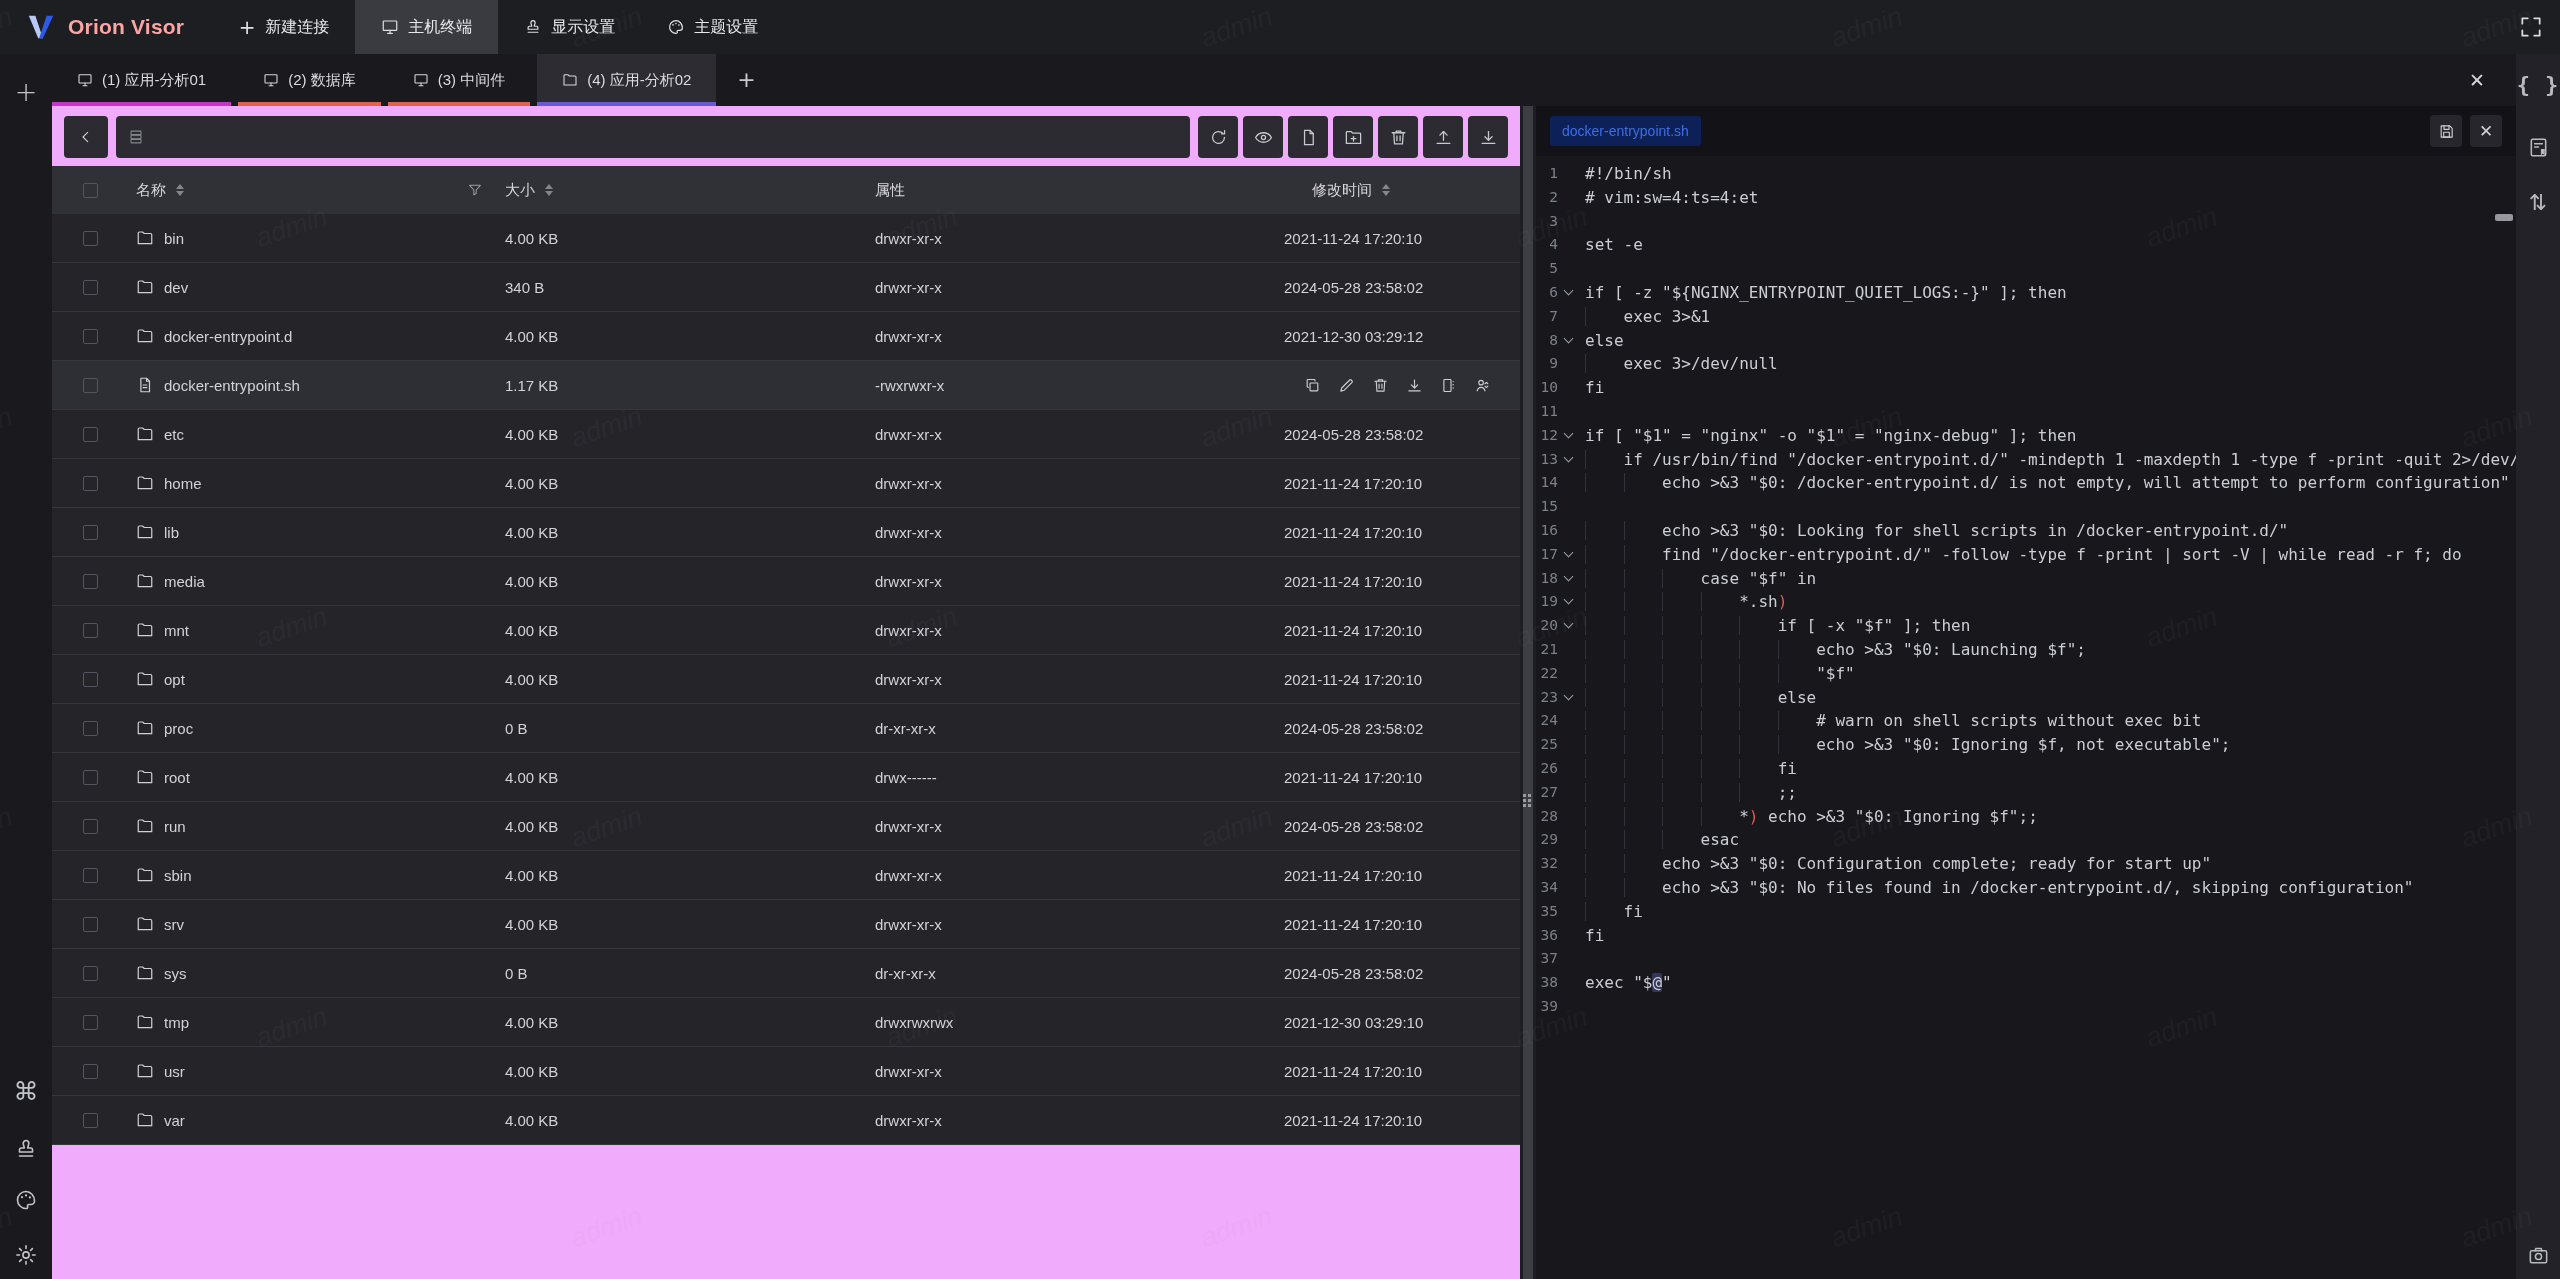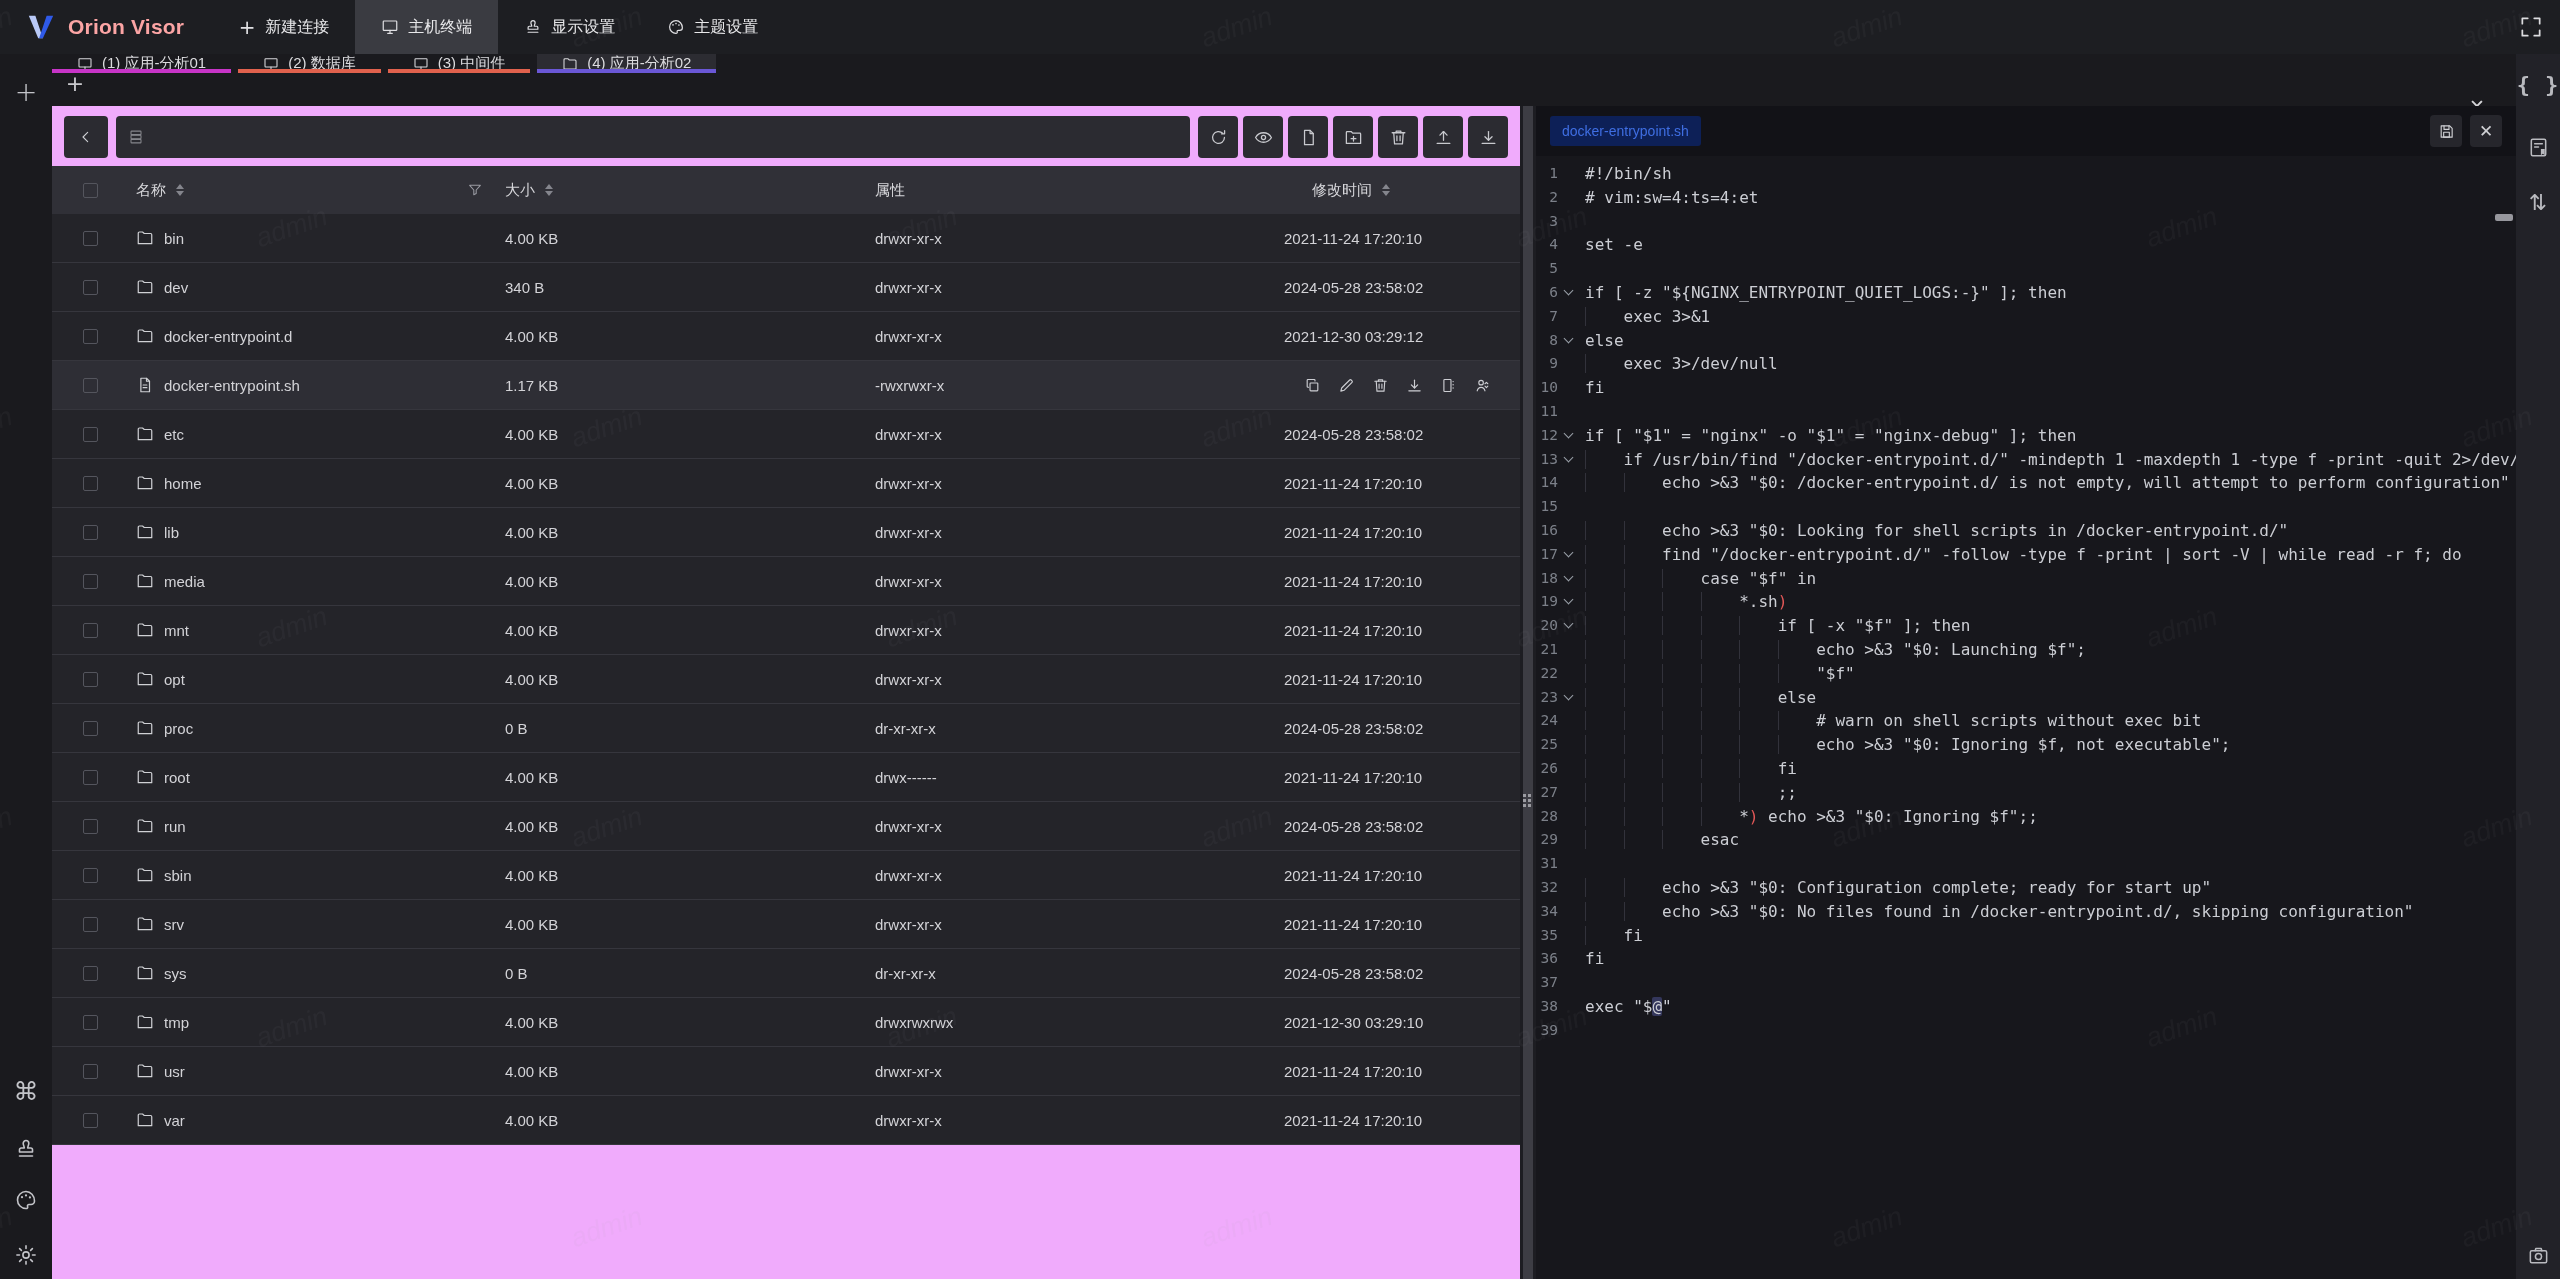"(1) 应用-分析01" .tabstrip { flex-direction: column -> none }
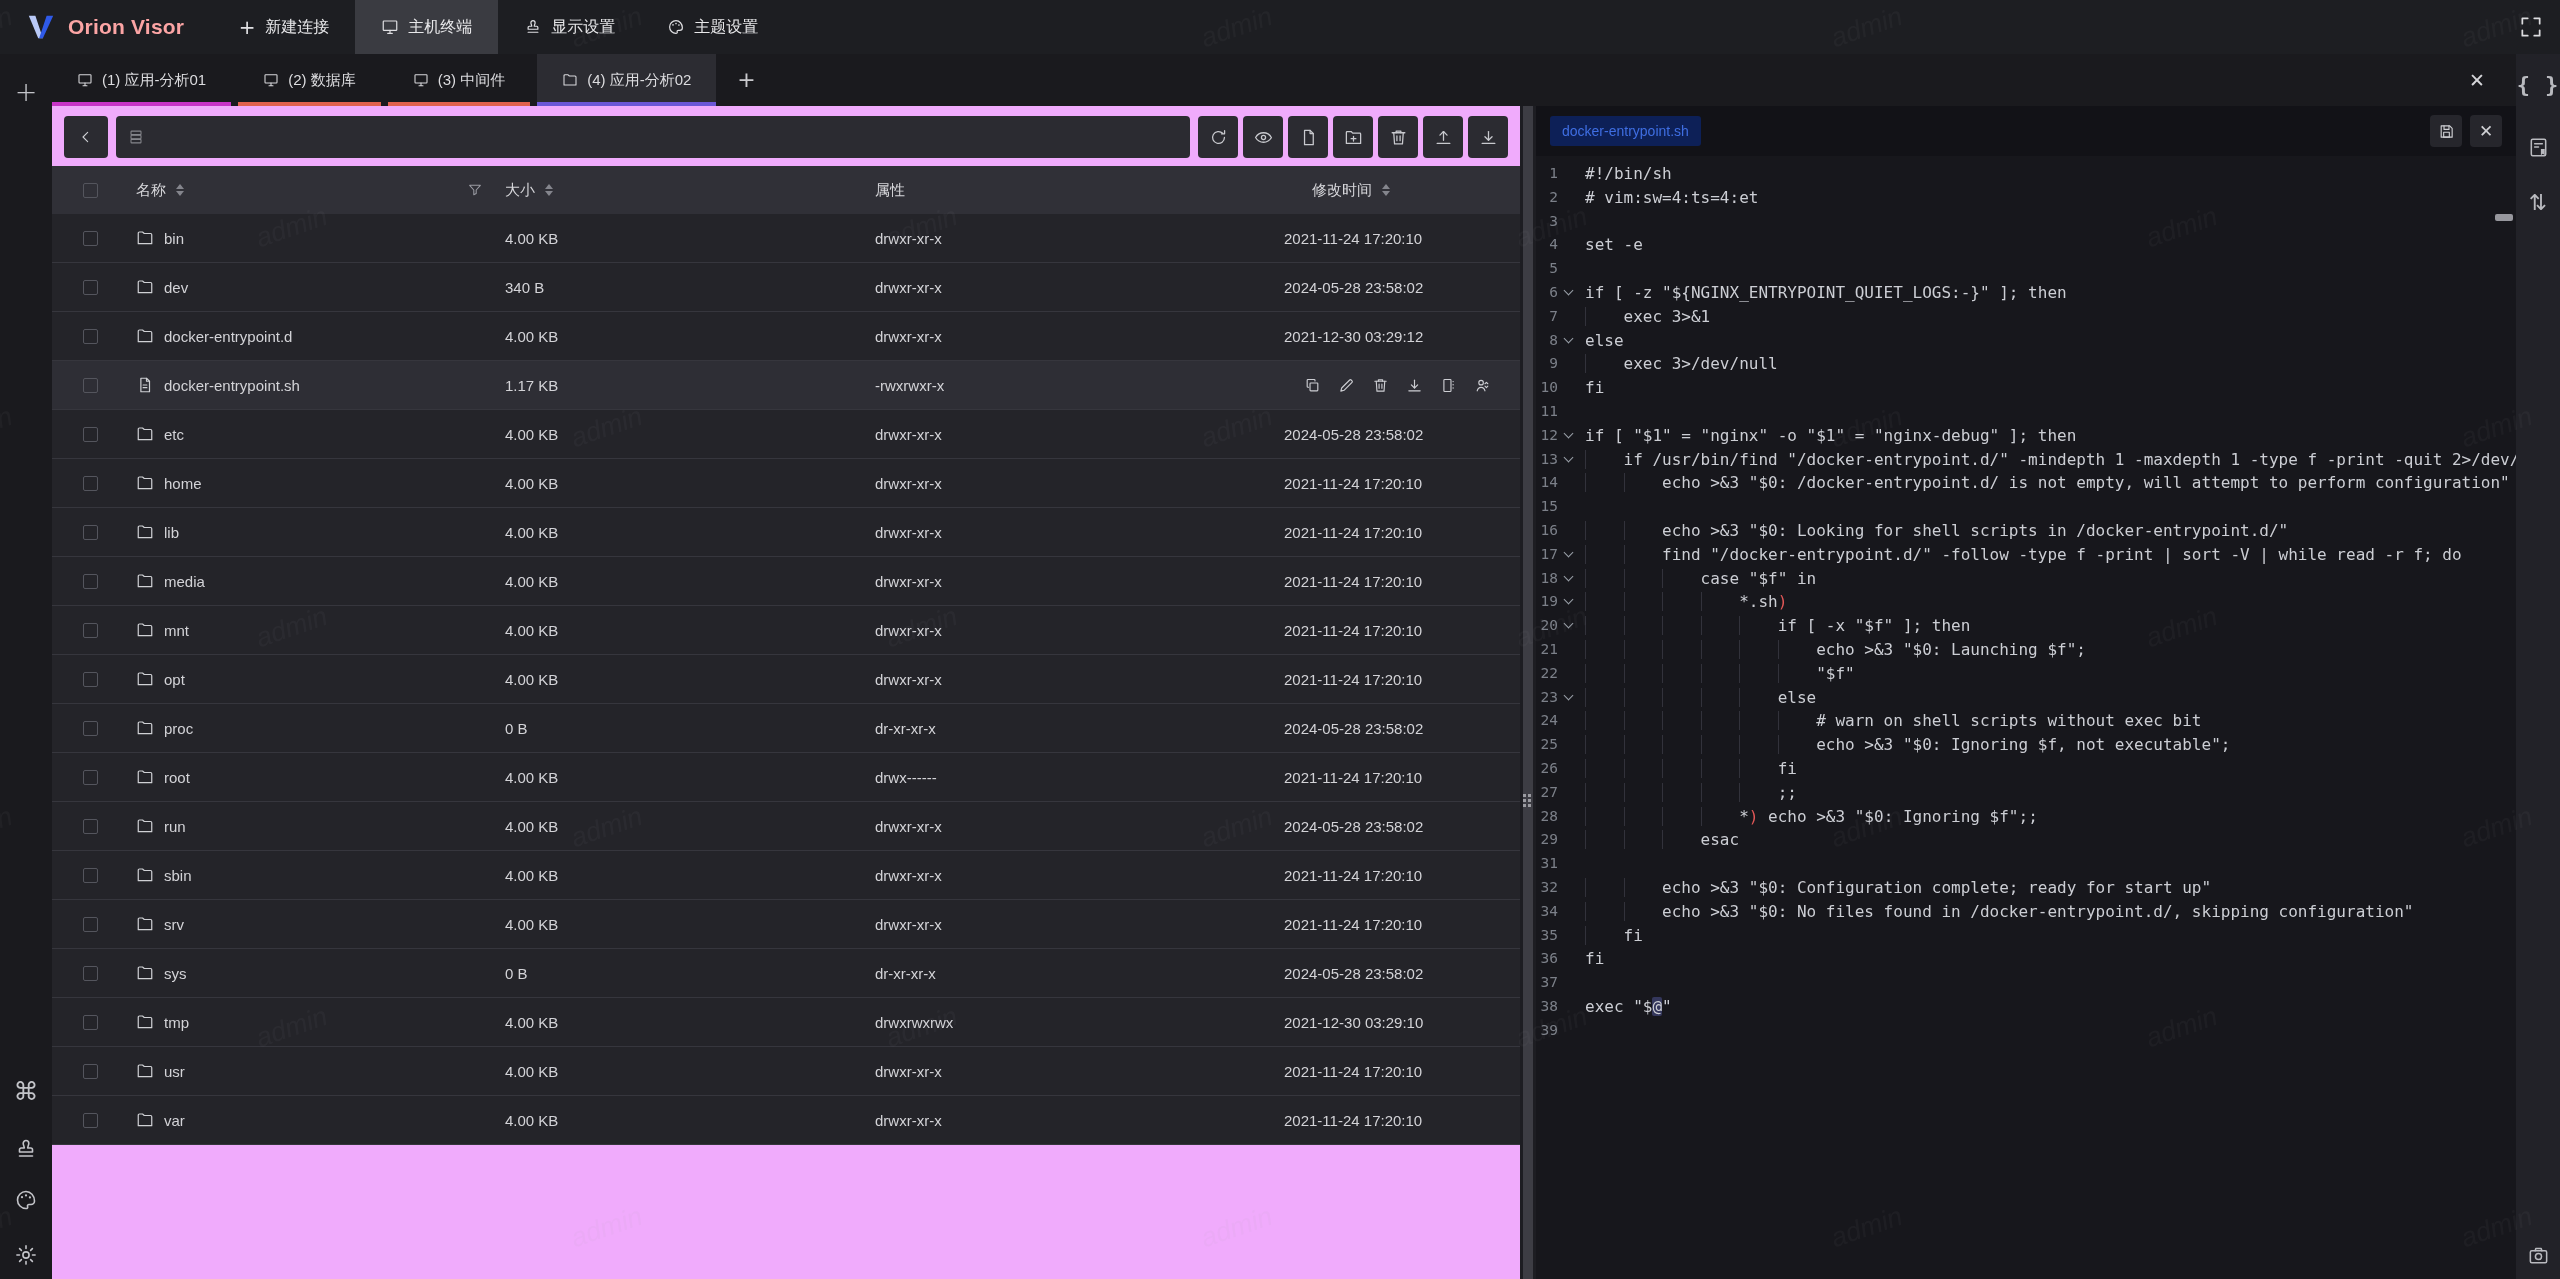"31" div.cl { html: <div><span>31</span><span></span><span></span></div> -> none }
